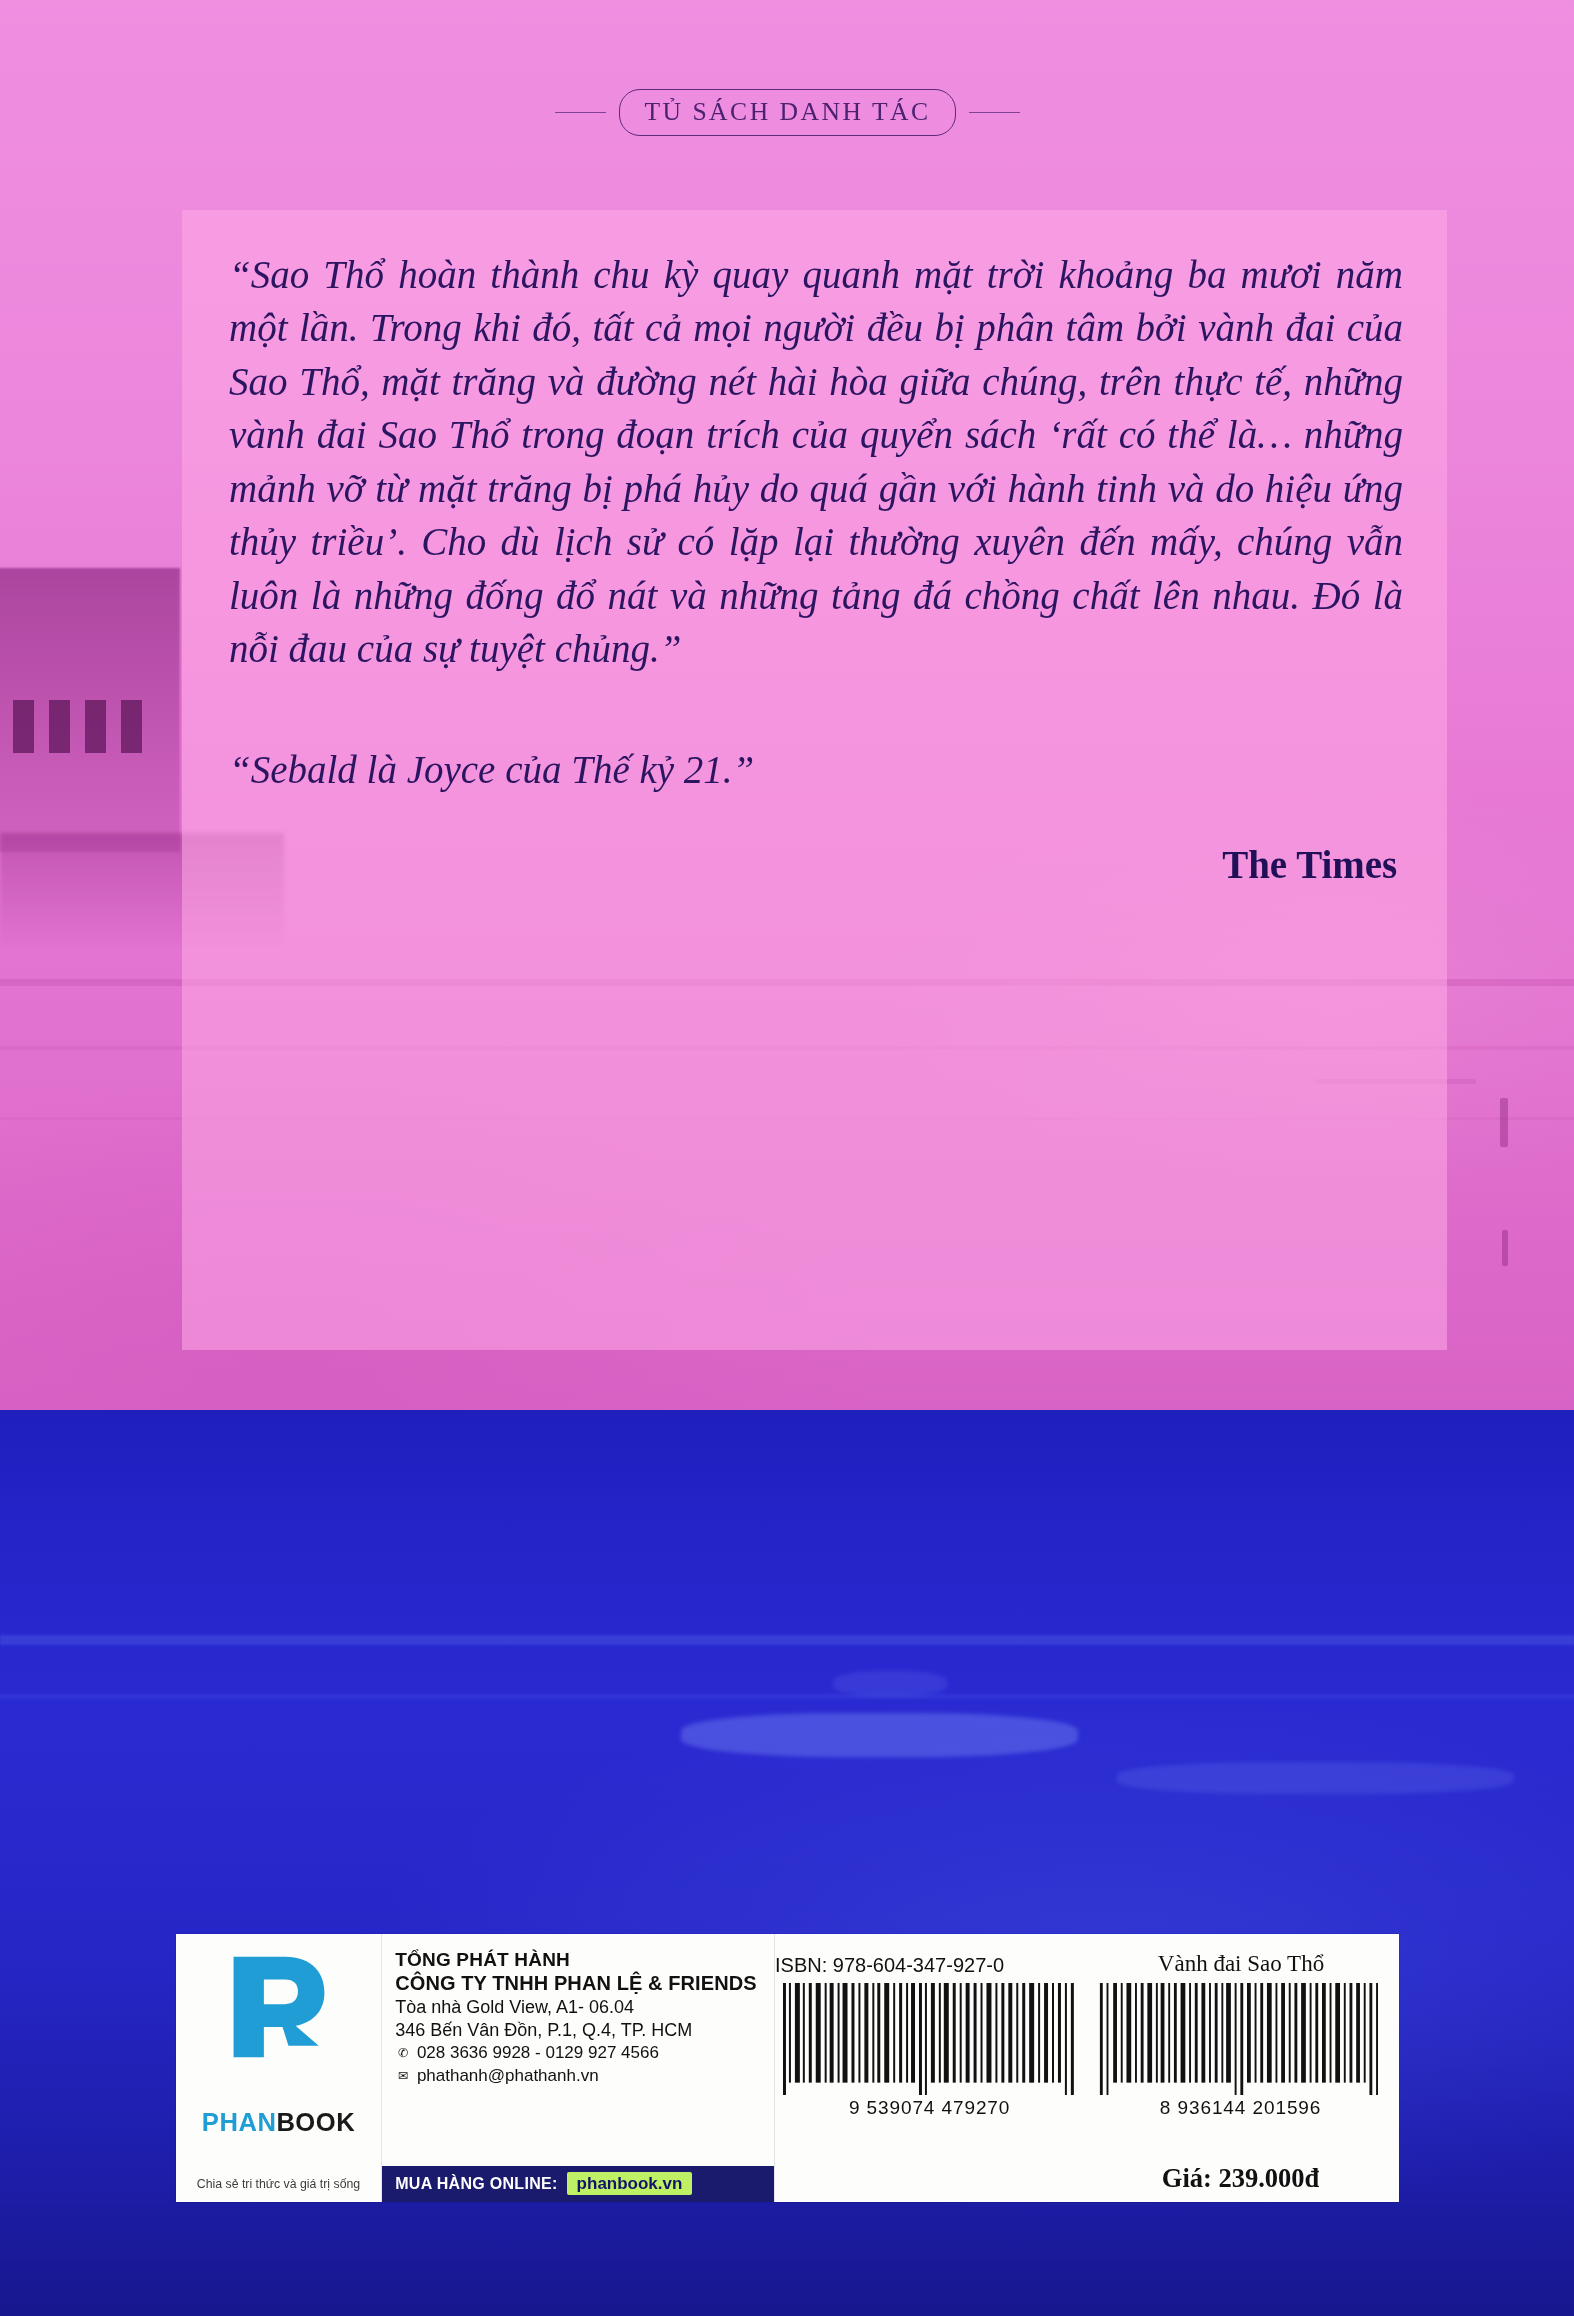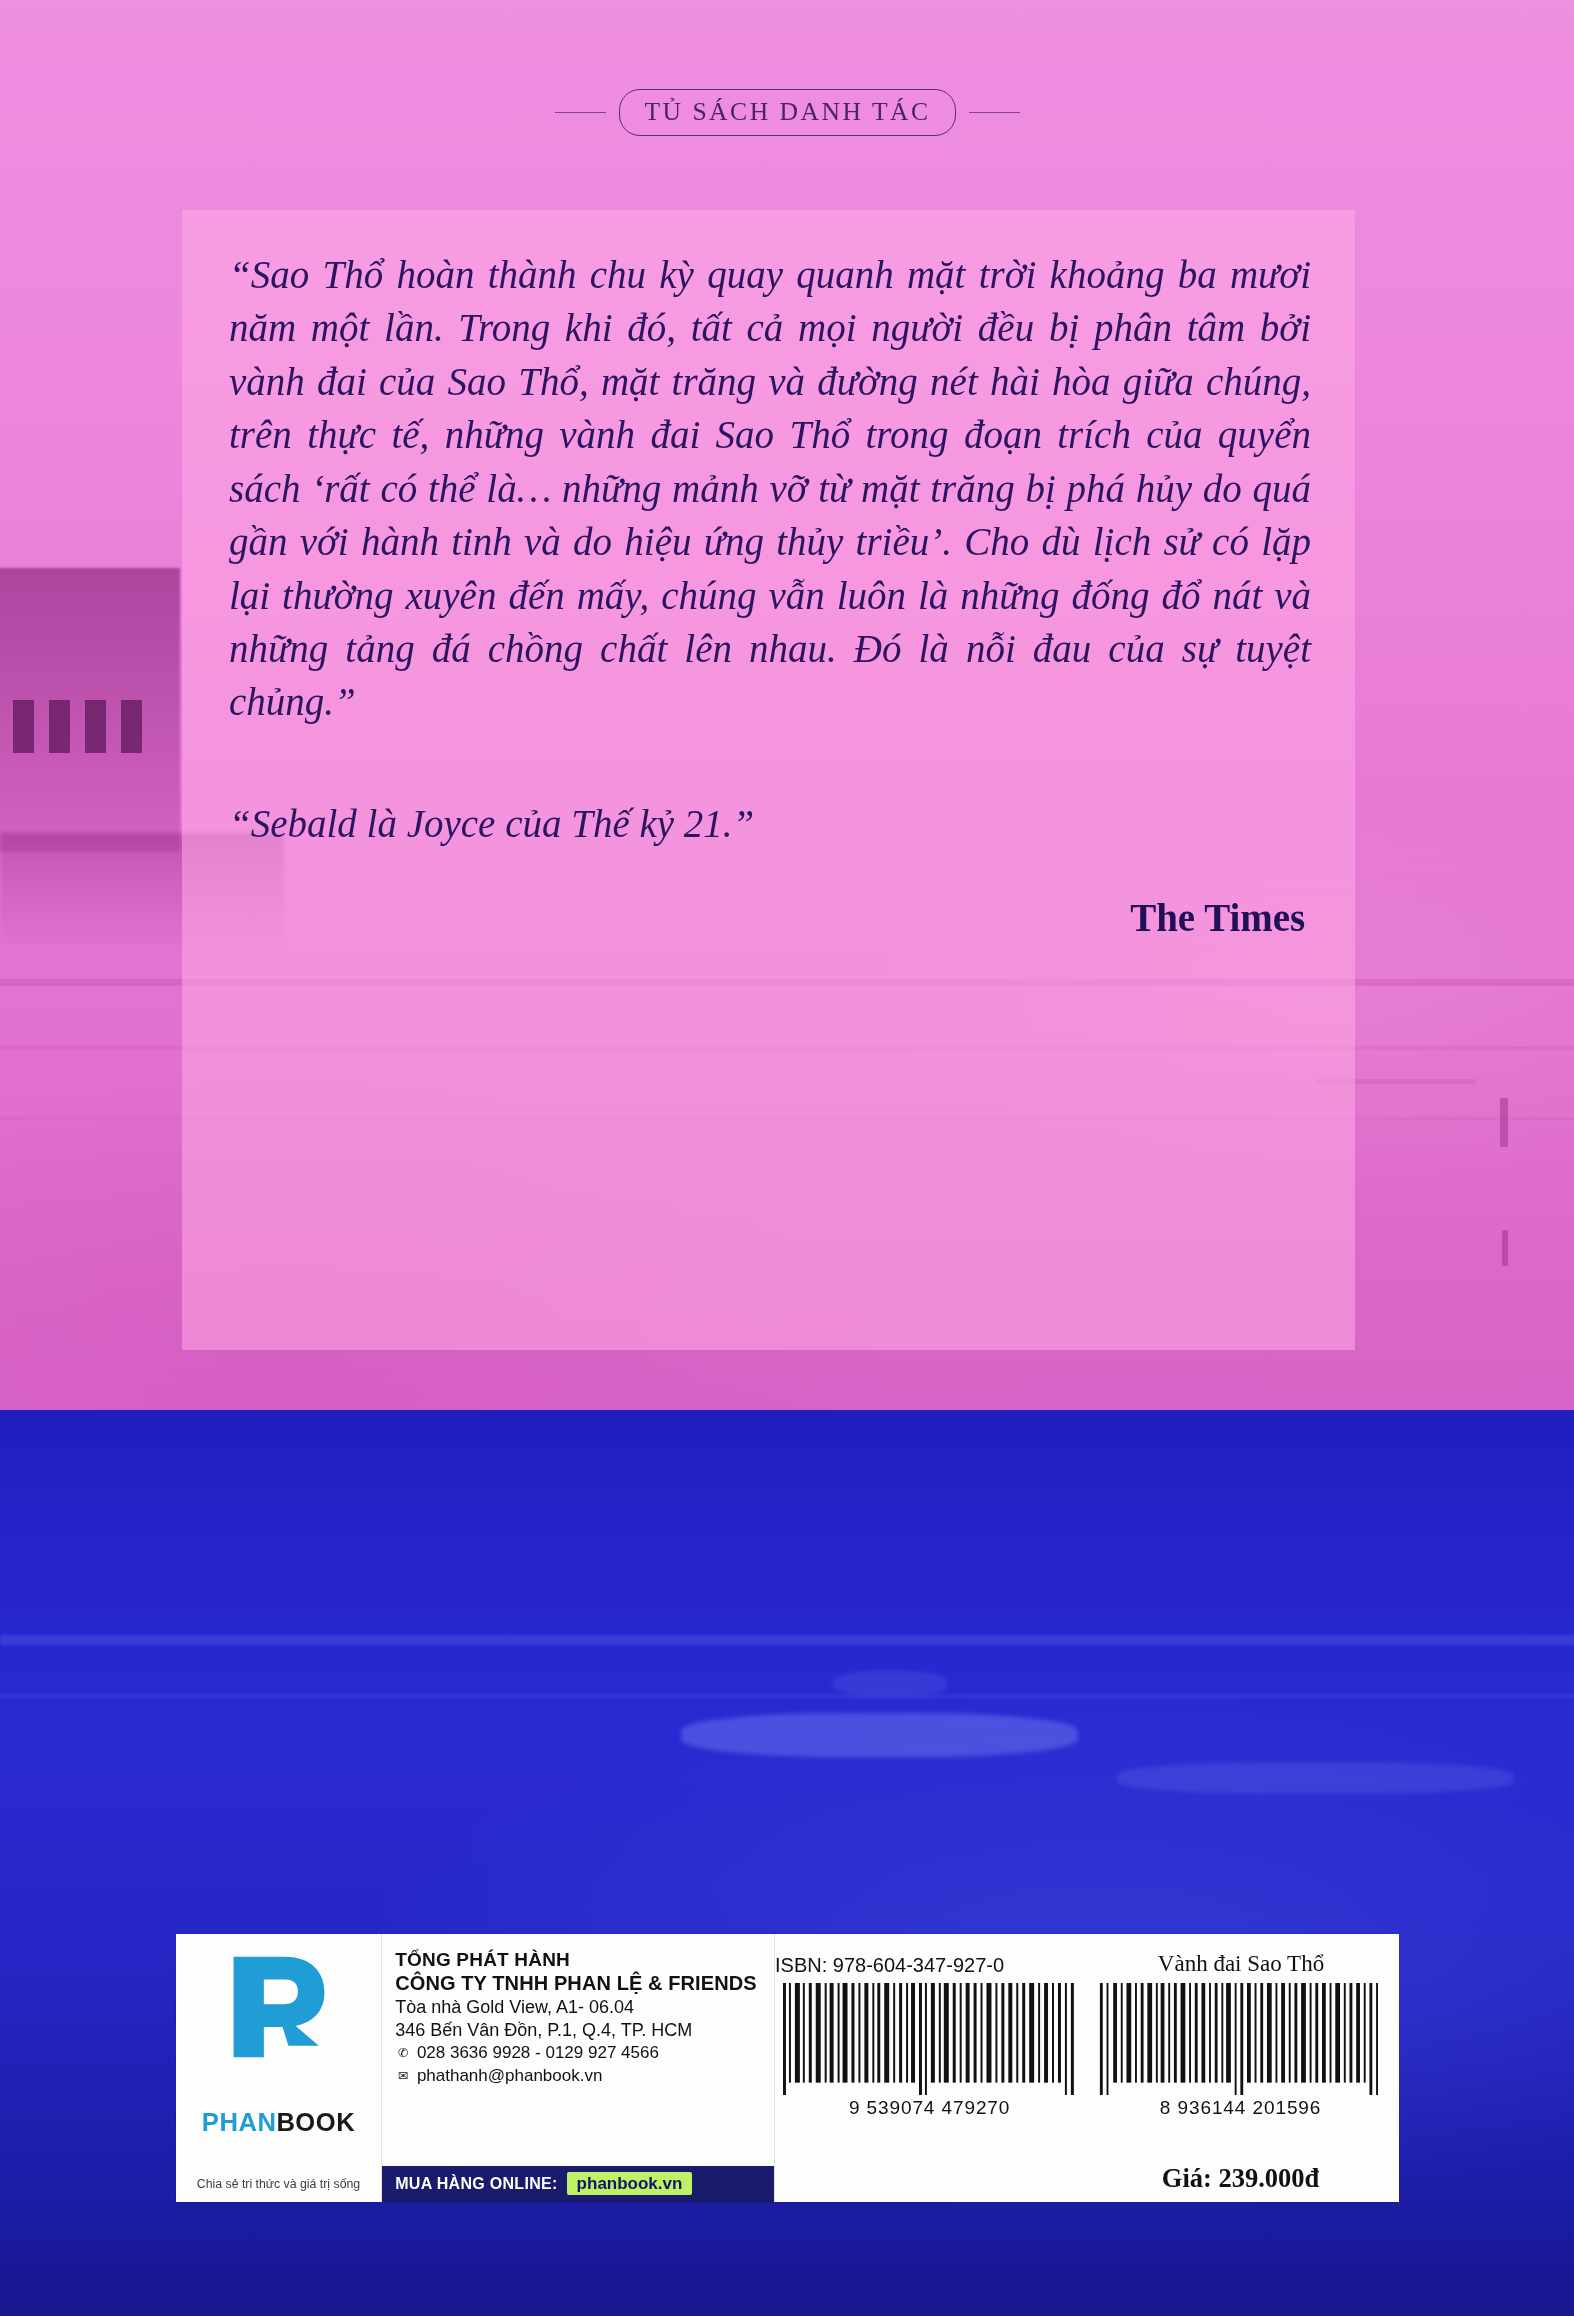"“Sao Thổ hoàn thành chu" .quote-panel { width: 1173px -> 1265px }
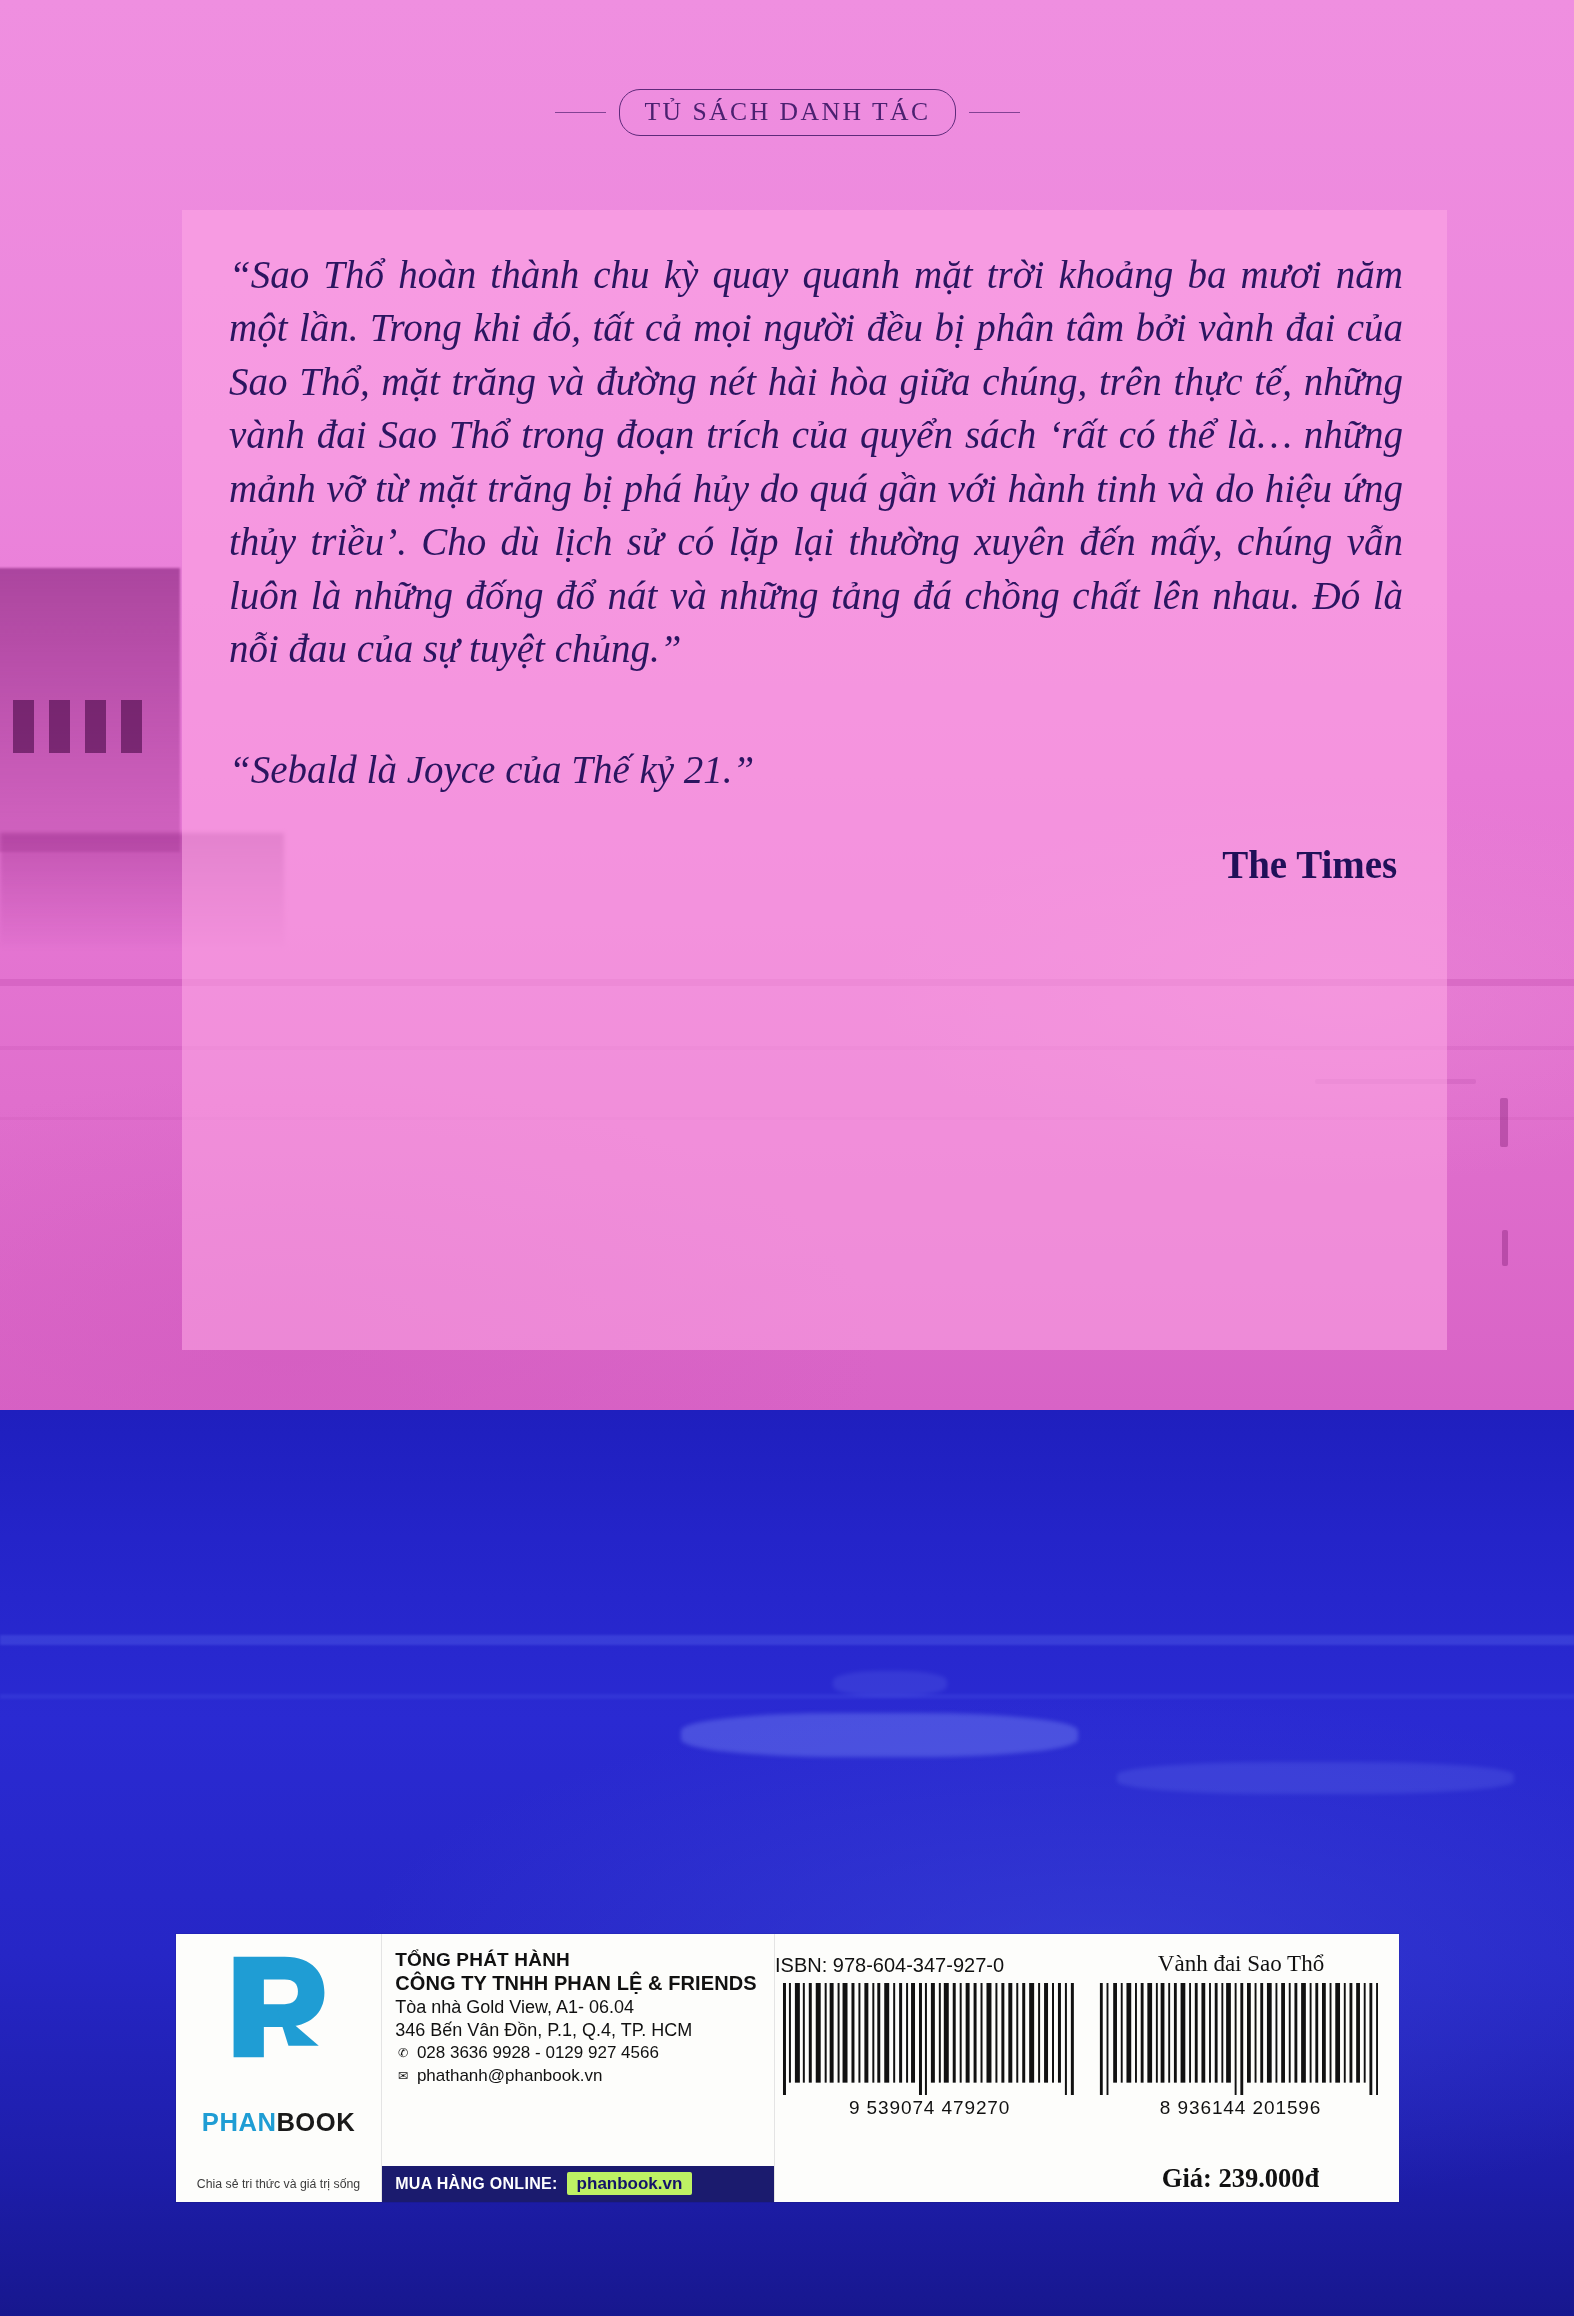"phathanh@phanbook.vn" span { text: phathanh@phanbook.vn -> phathanh@phathanh.vn }
